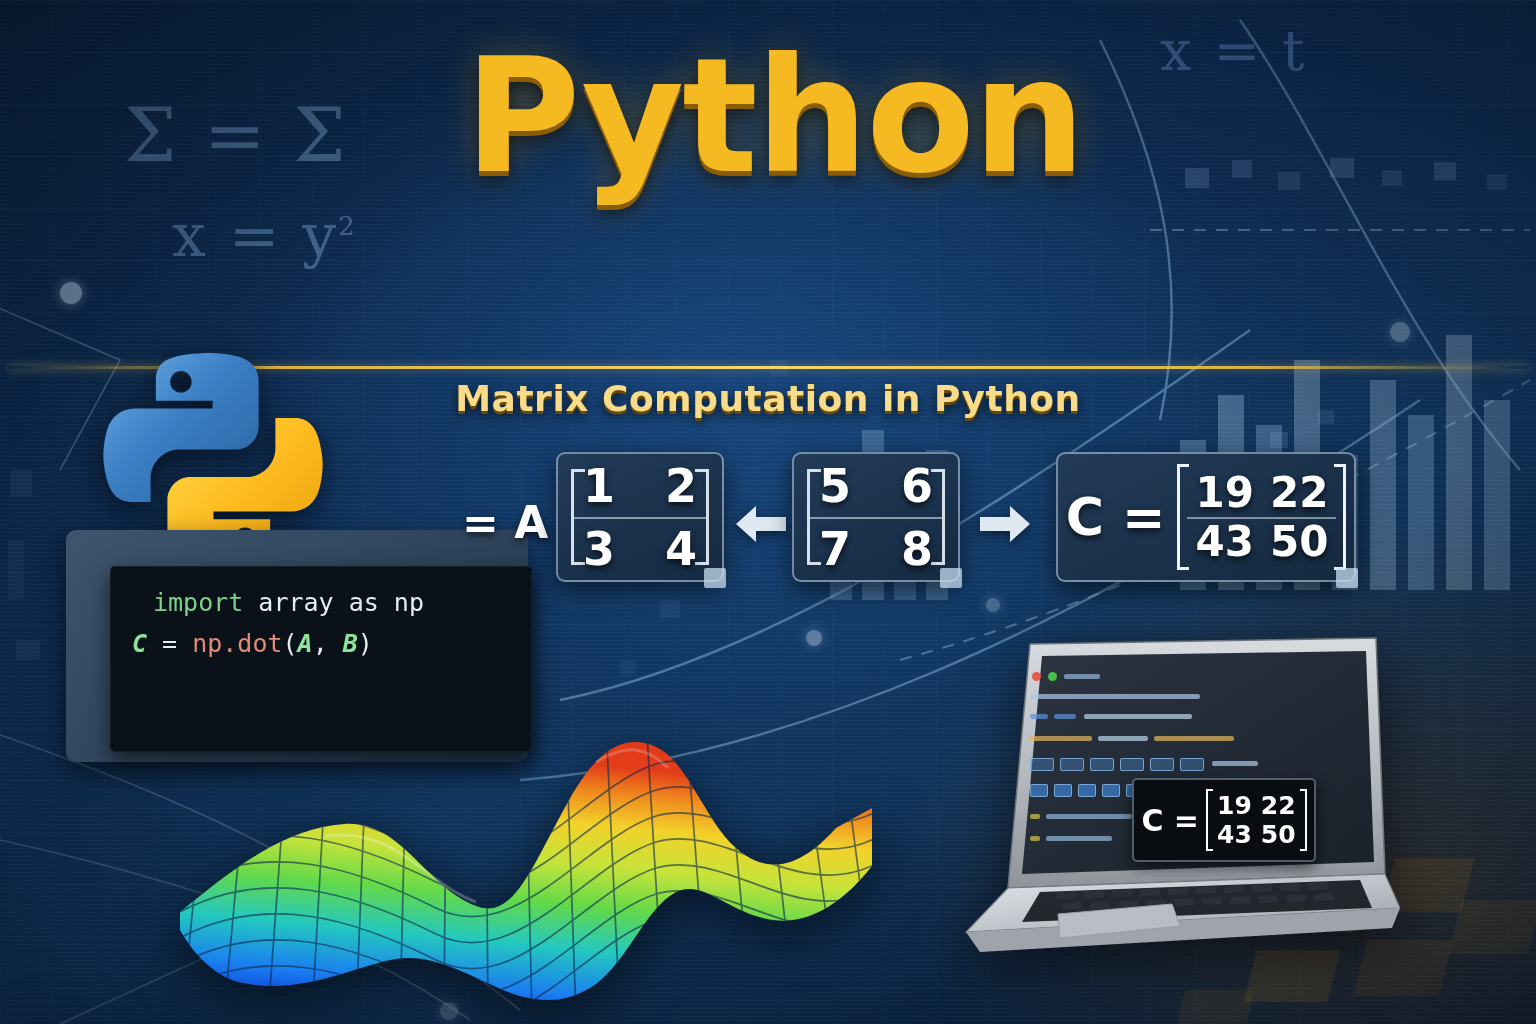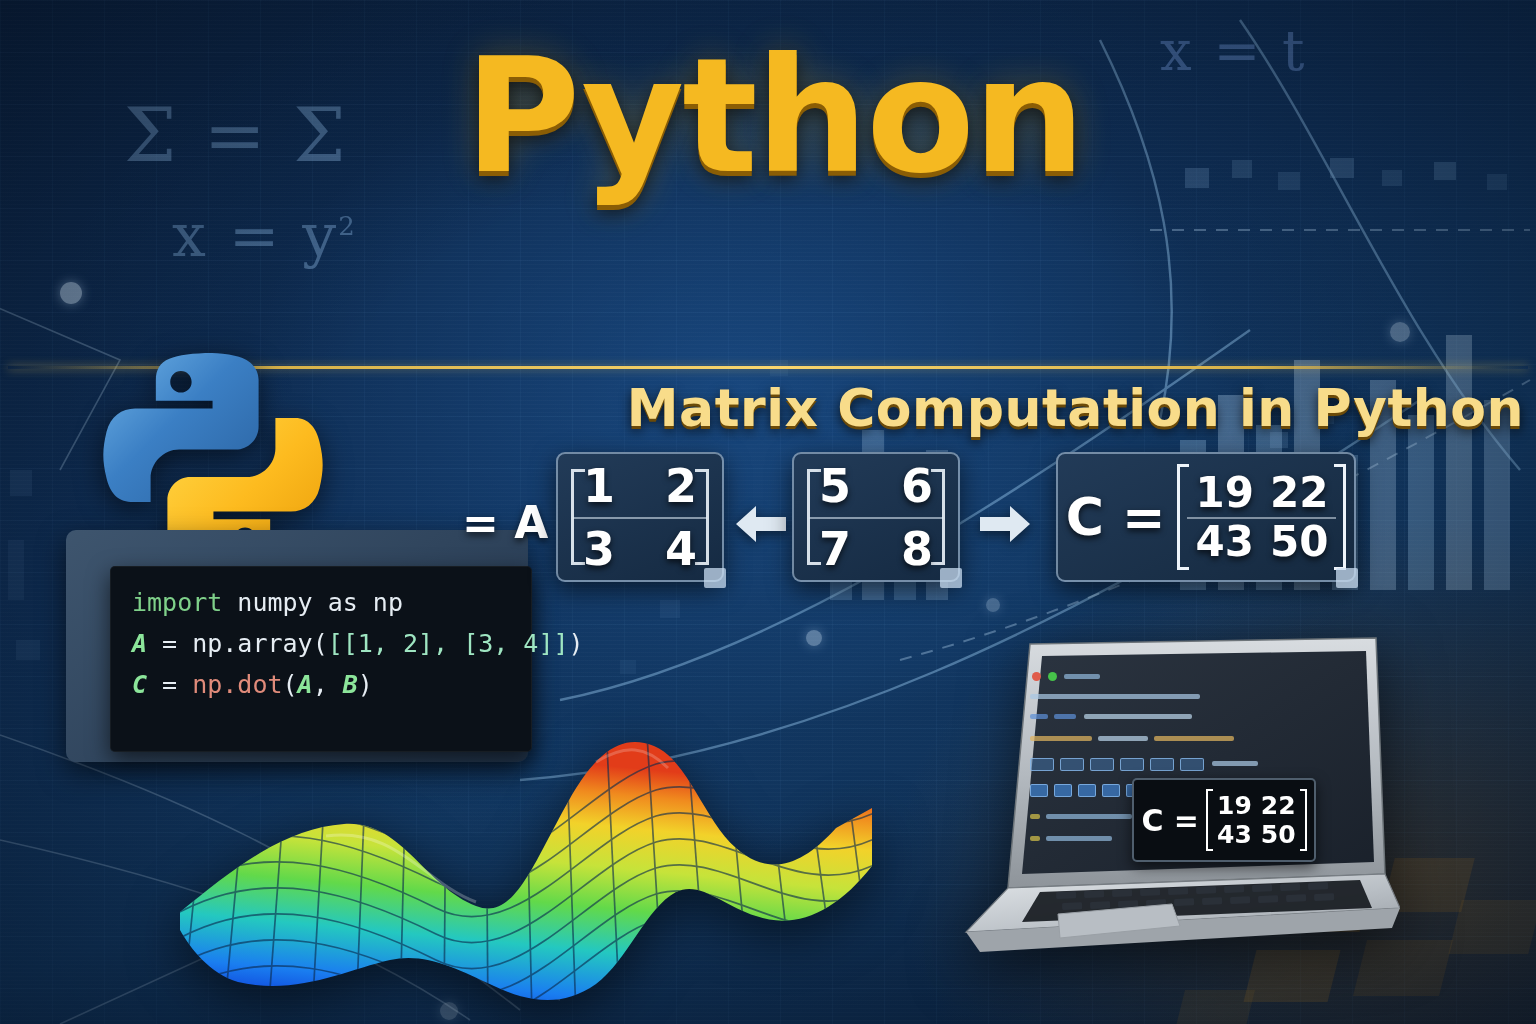"Matrix Computation in Python" .title-en { font-size: 52px -> 36px; right: 12px -> 0; text-align: right -> center }
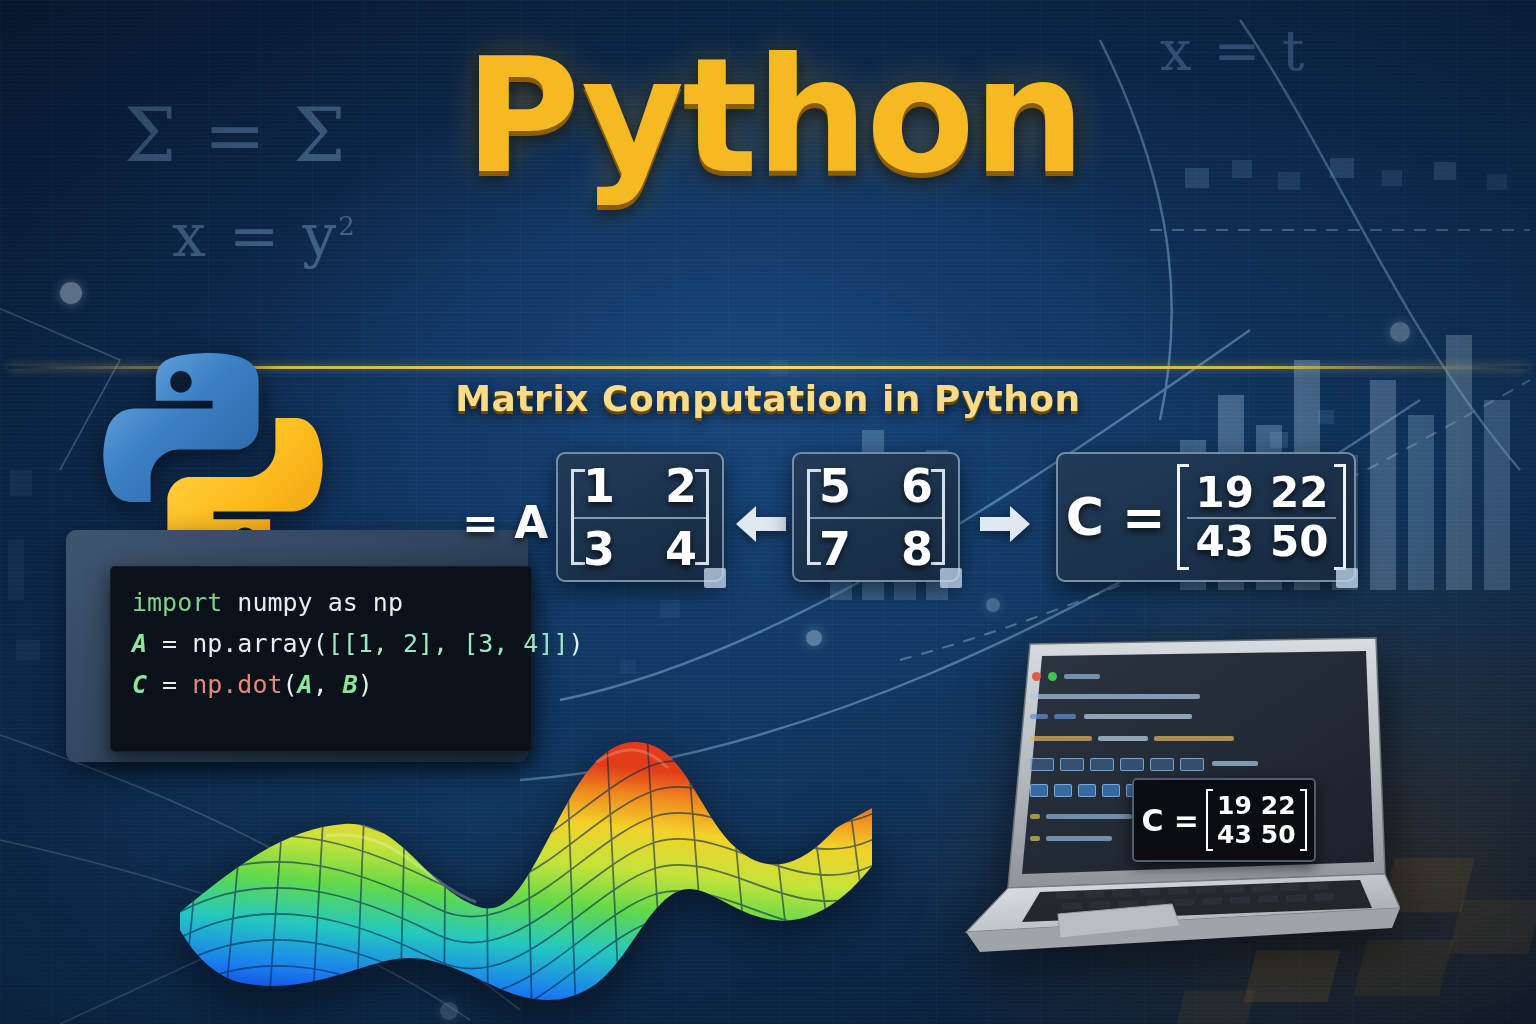"import" .kw { margin-left: none -> 21px }
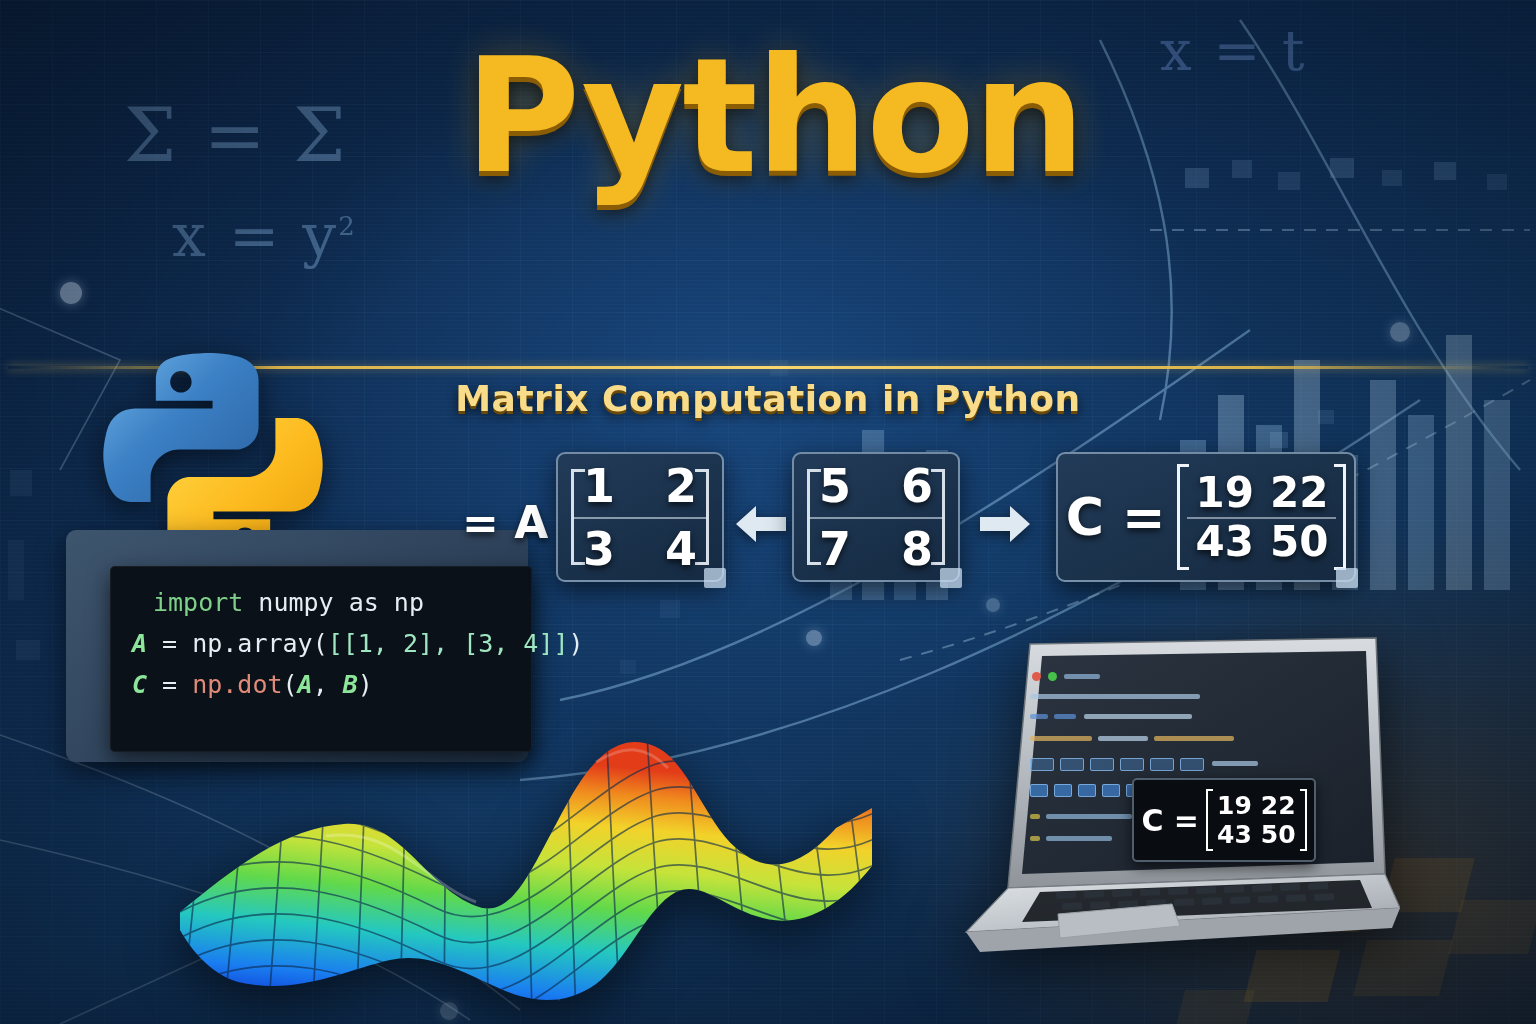"numpy as np" span.pnc { text: numpy -> array }
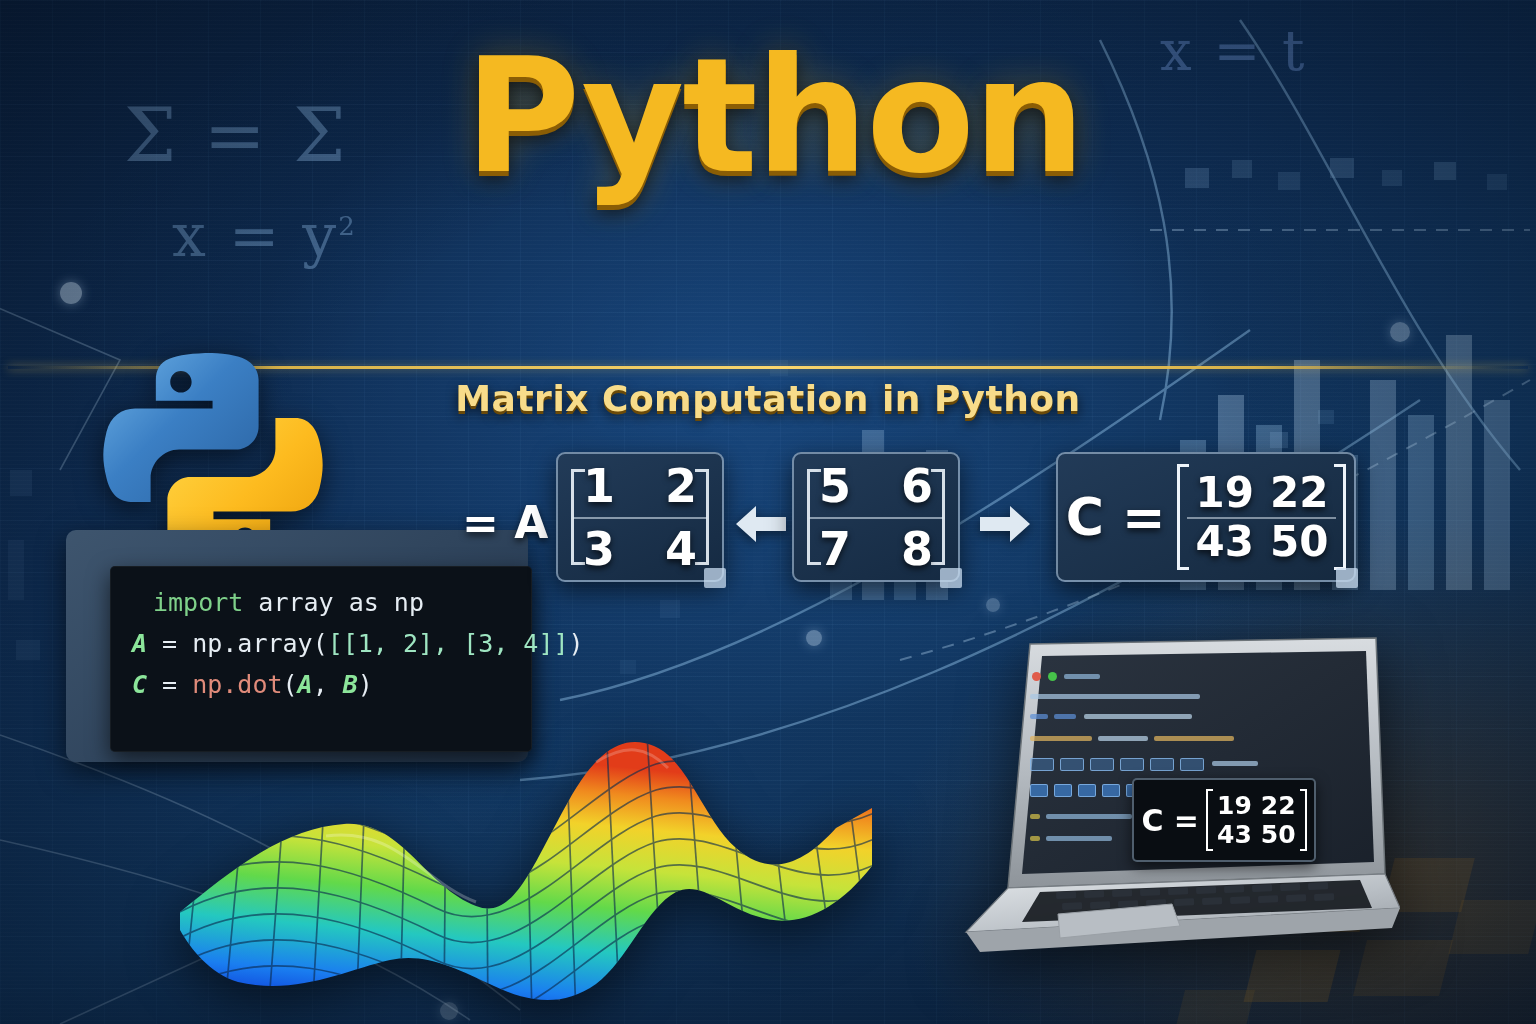"A = np.array([[1, 2], [3," div.code-line { html: <div><span>A</span><span> = </span><span>np.array(</span><span>[[1, 2], [3, 4]]</span><span>)</span></div> -> none }
